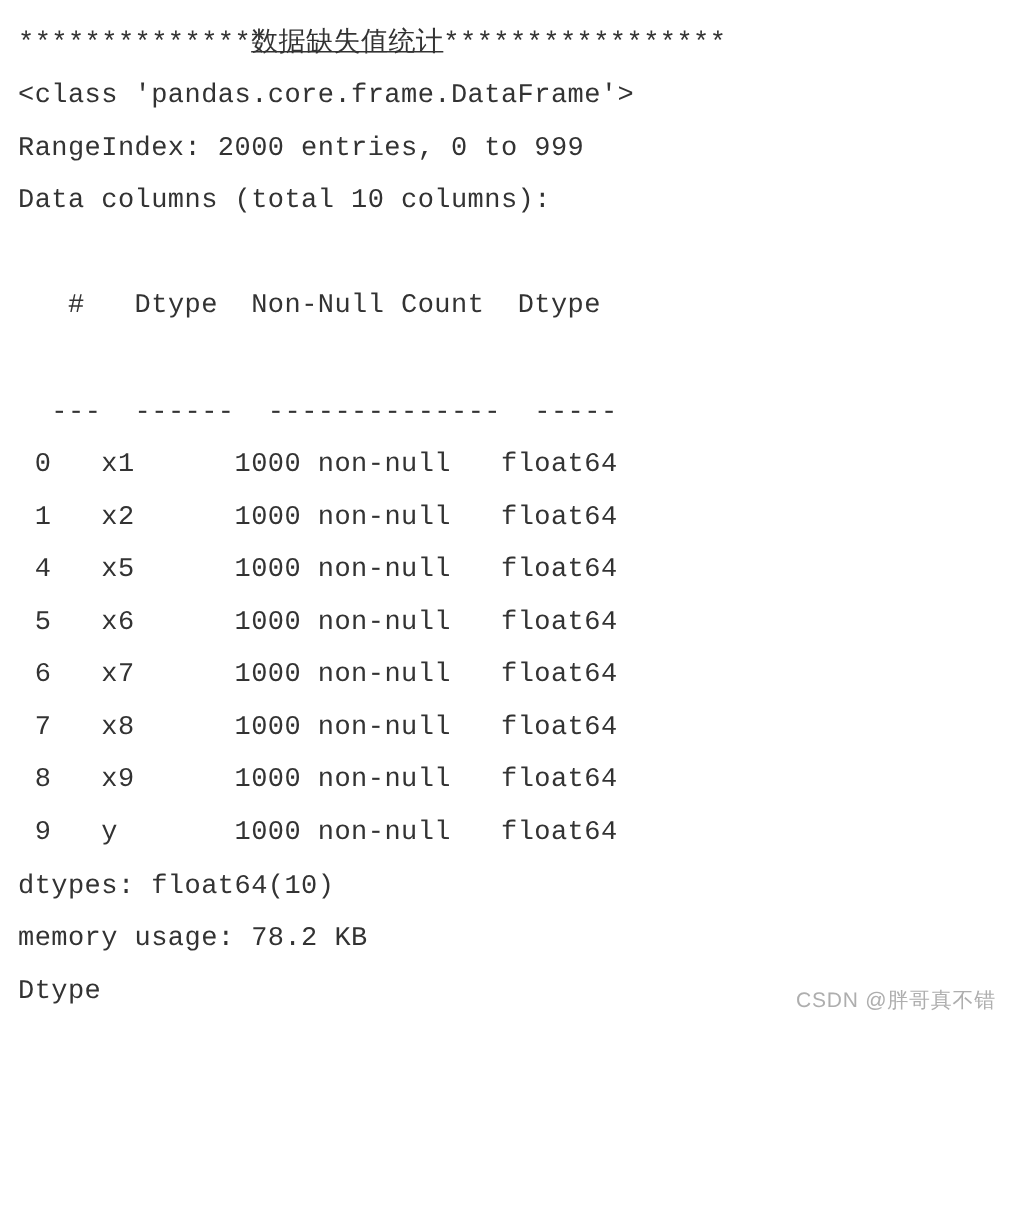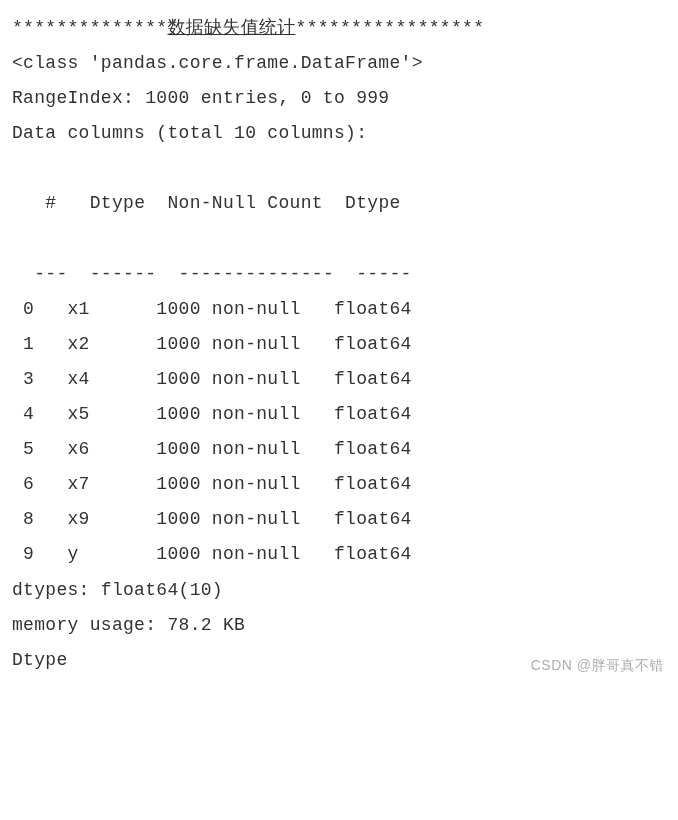"RangeIndex: 1000 entries, 0 to" div.line { text: 1000 -> 2000 }
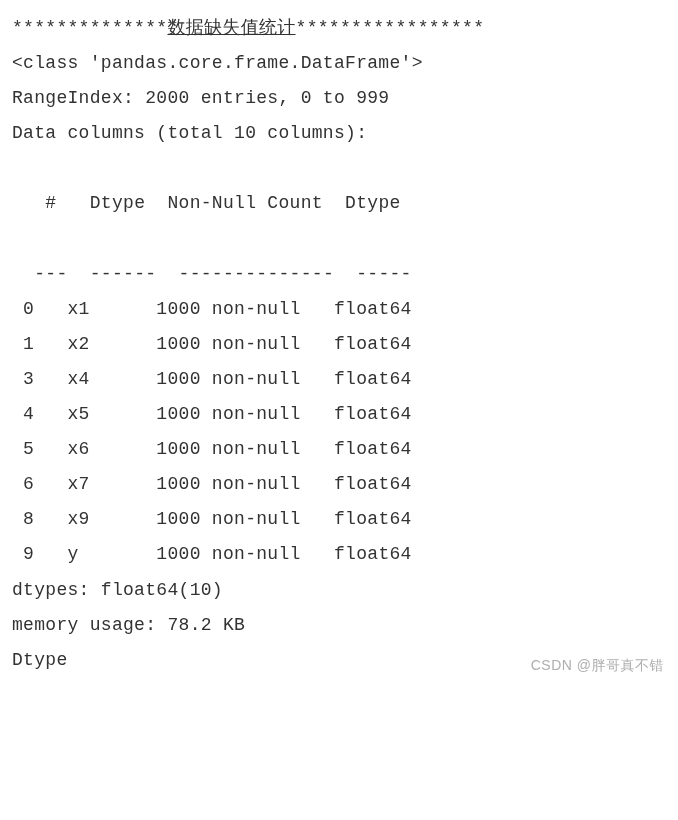"3 x4 1000 non-null float64" div.line { html: <div><span> 3 </span><span>x4 </span><span>1000 non-null </span><span>float64</span></div> -> none }
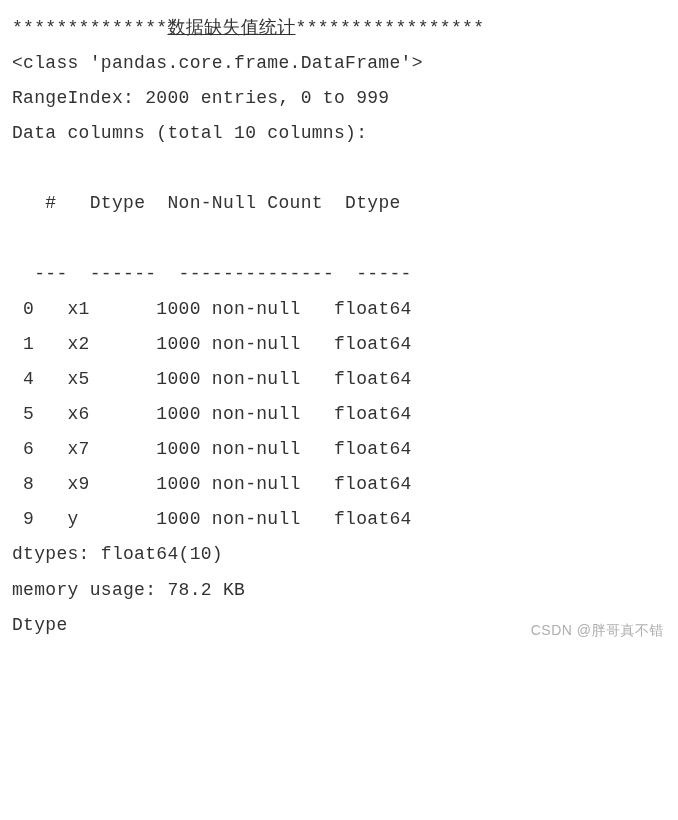"7 x8 1000 non-null float64" div.line { html: none -> <div><span> 7 </span><span>x8 </span><span>1000 non-null </span><span>float64</span></div> }
